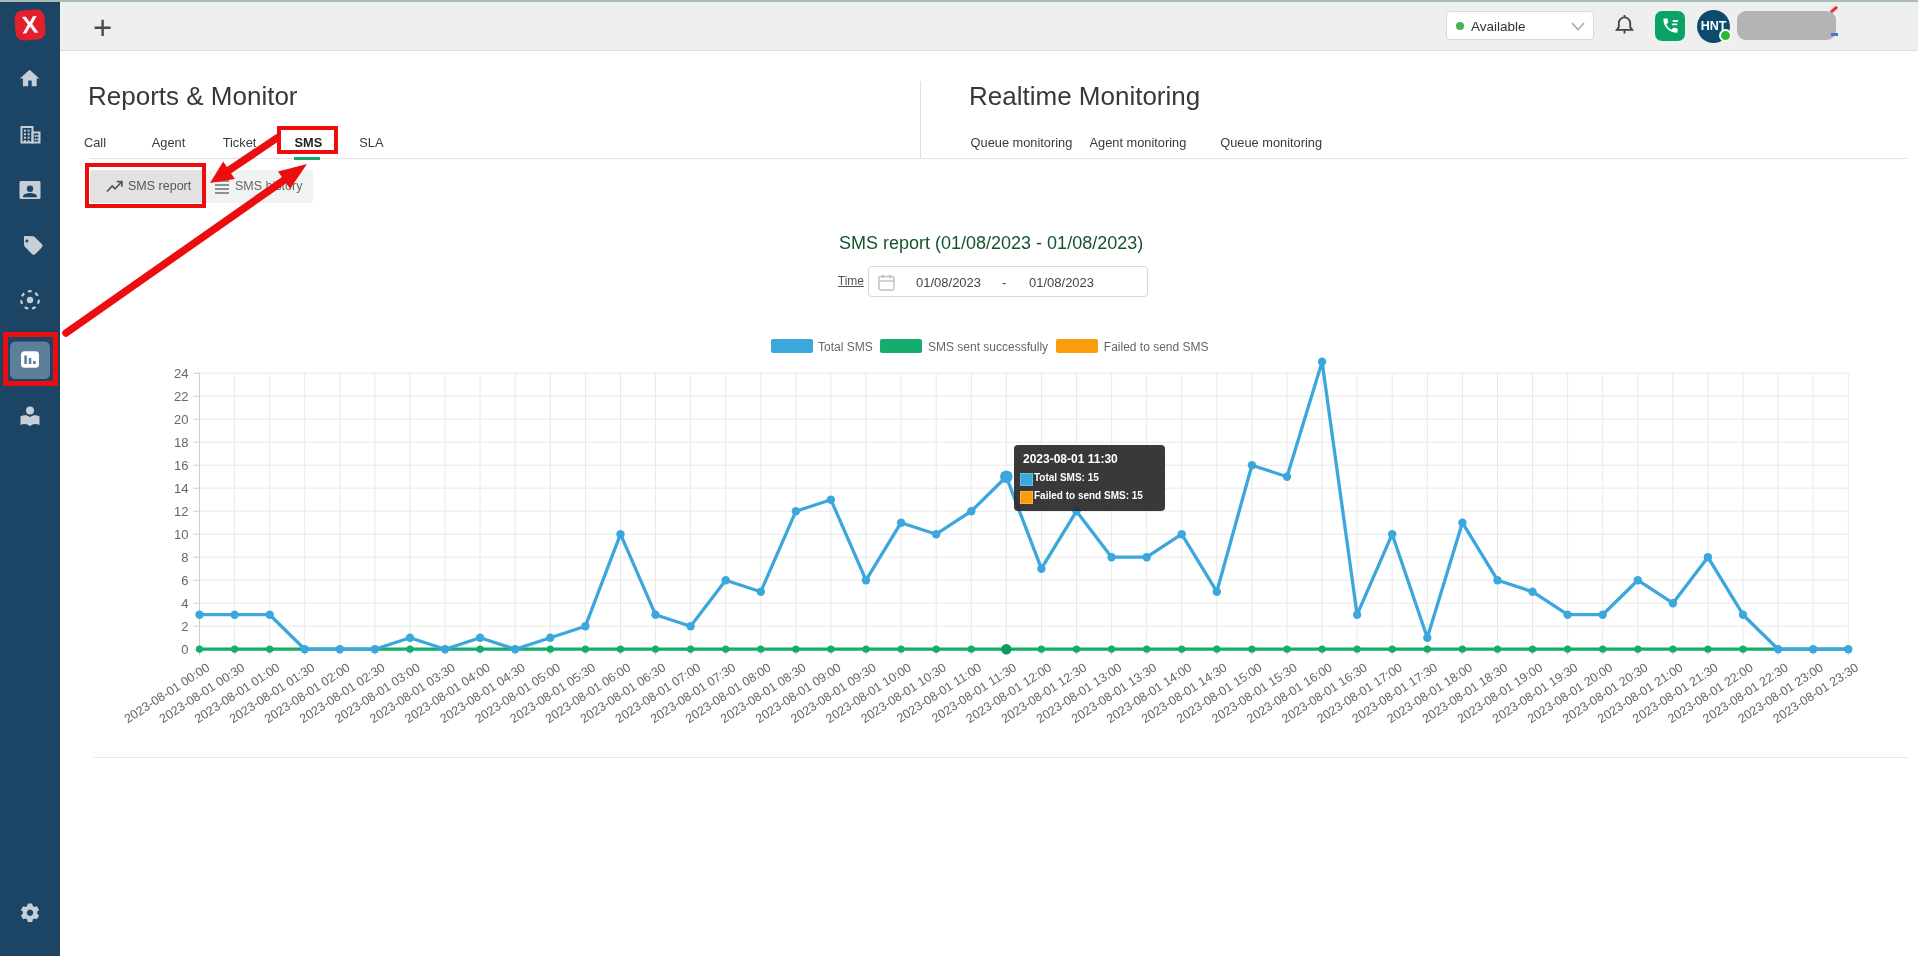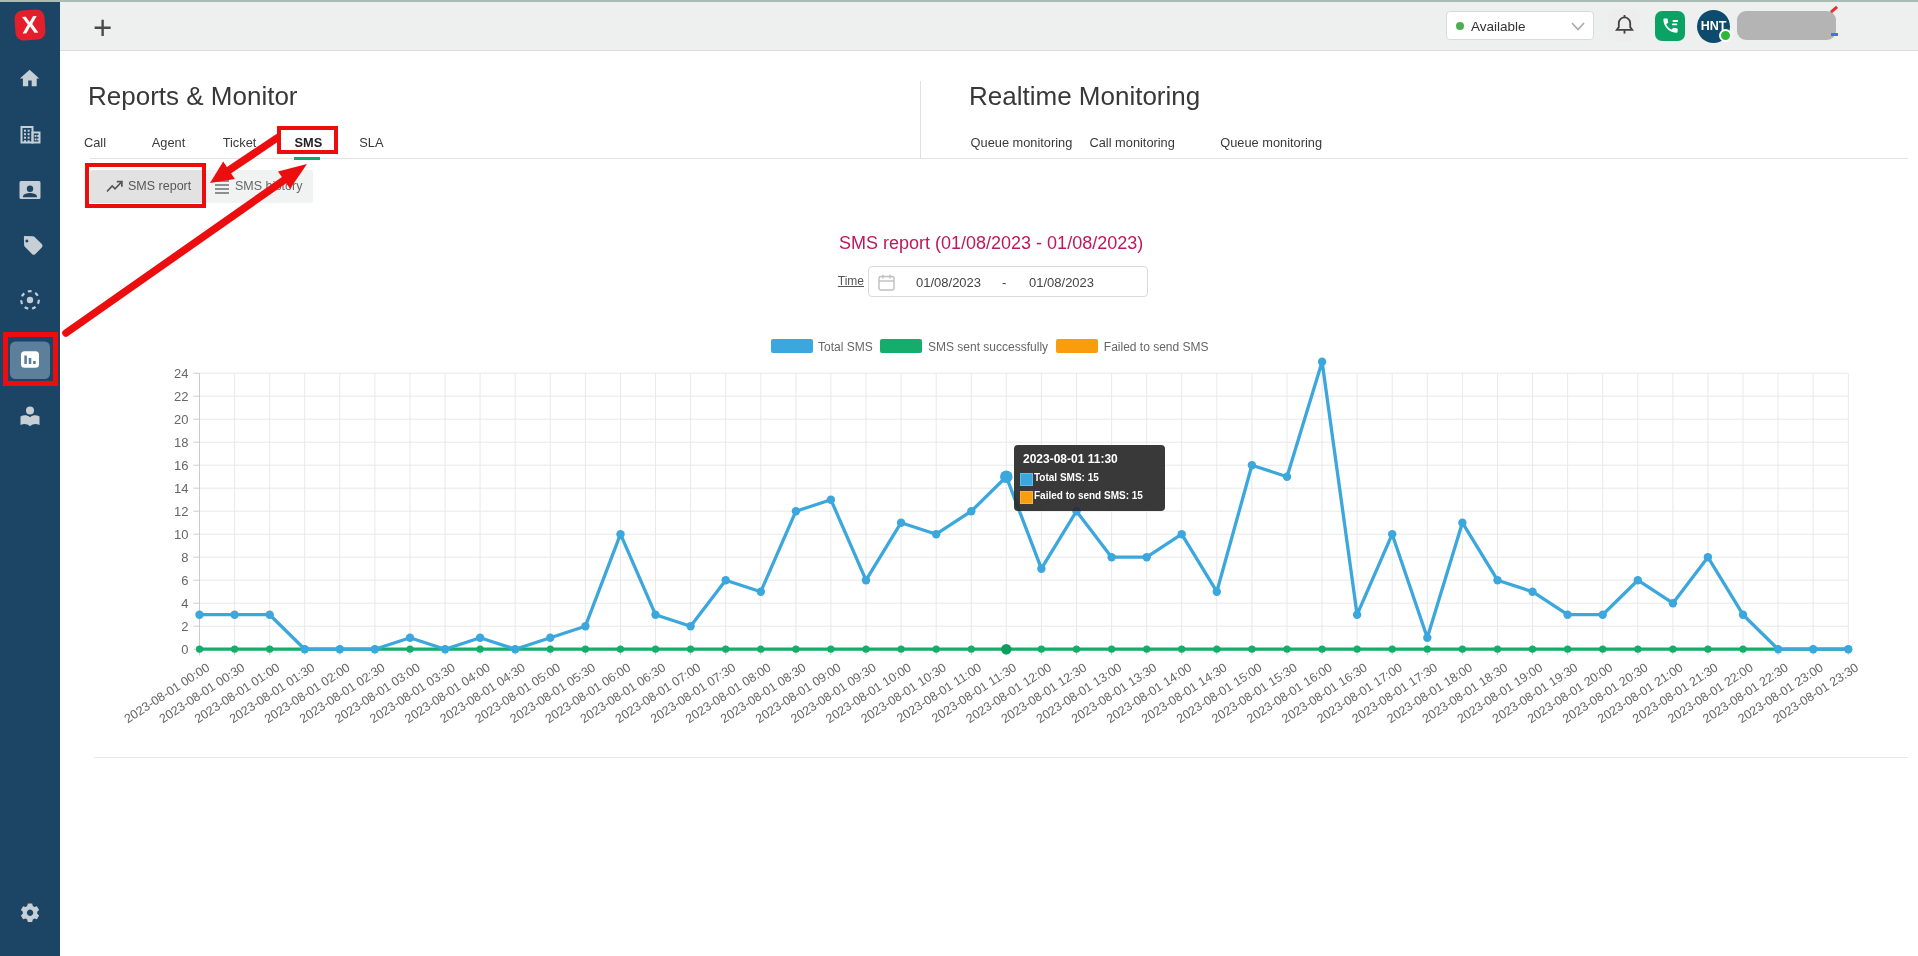"Call monitoring" span.tab { text: Call -> Agent }
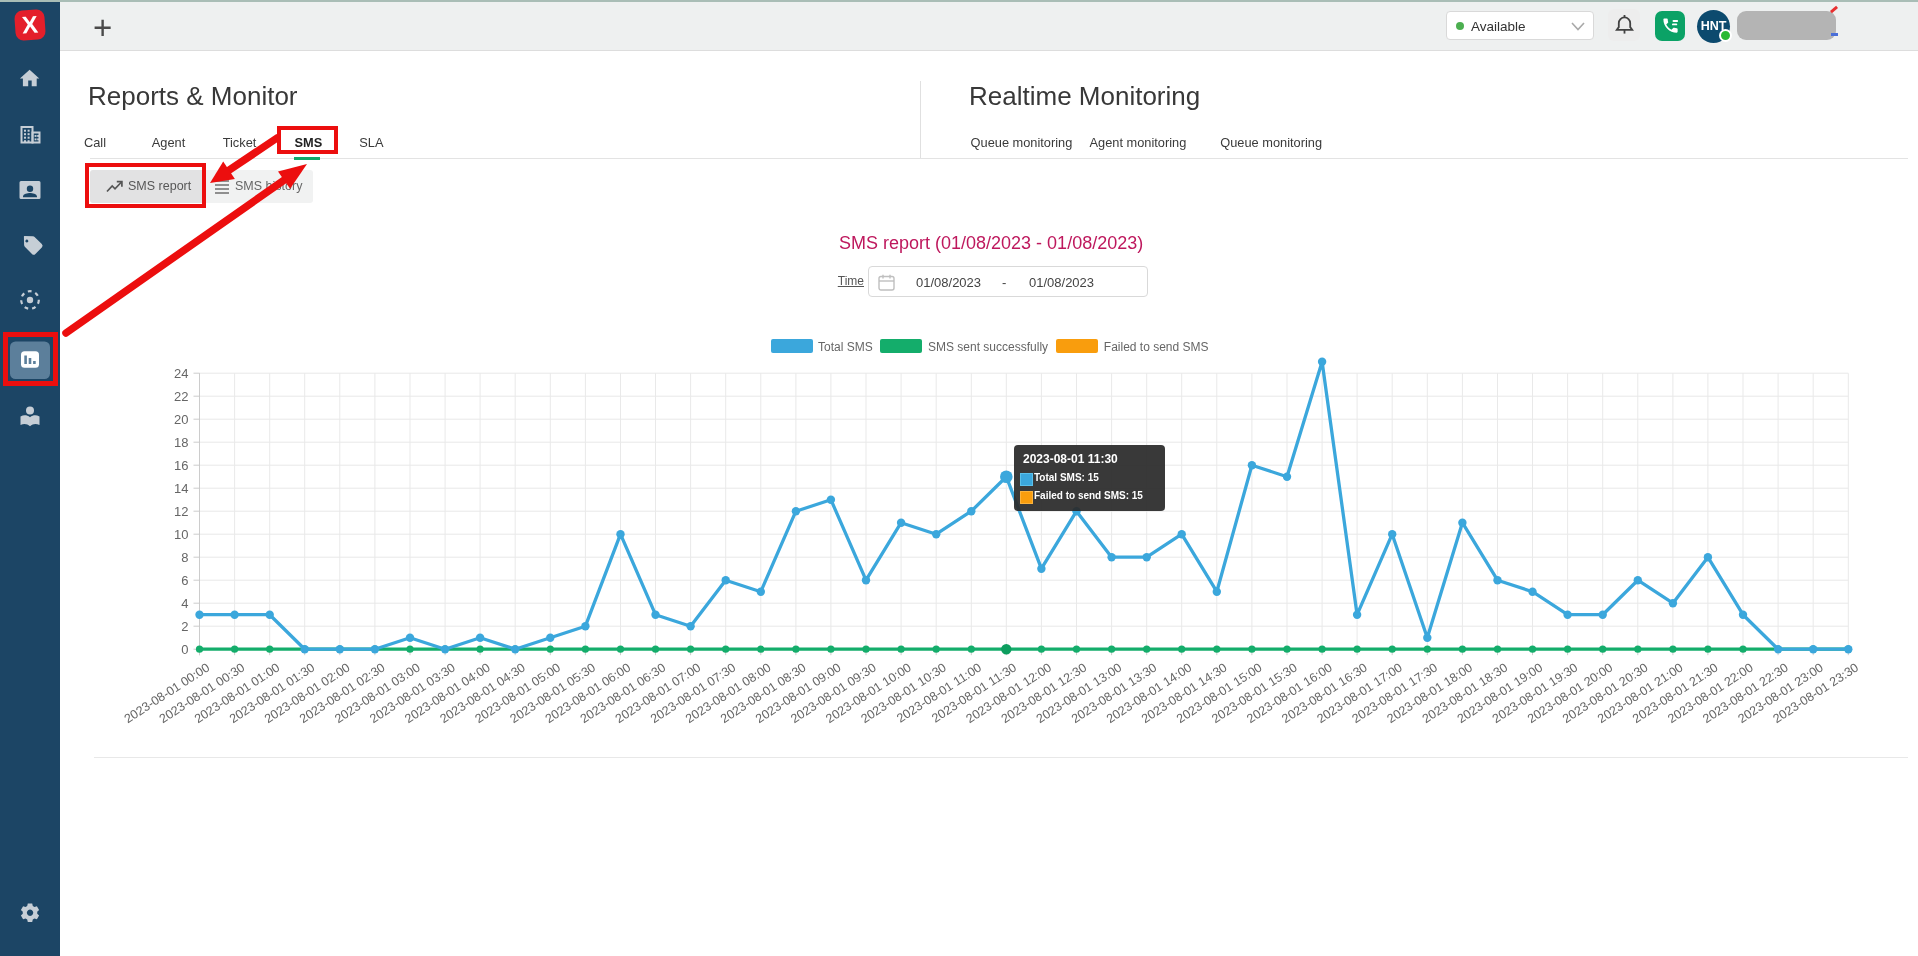"SMS report (01/08/2023 - 01/08/2023)" #ctitle { color: #be185d -> #14532d }
